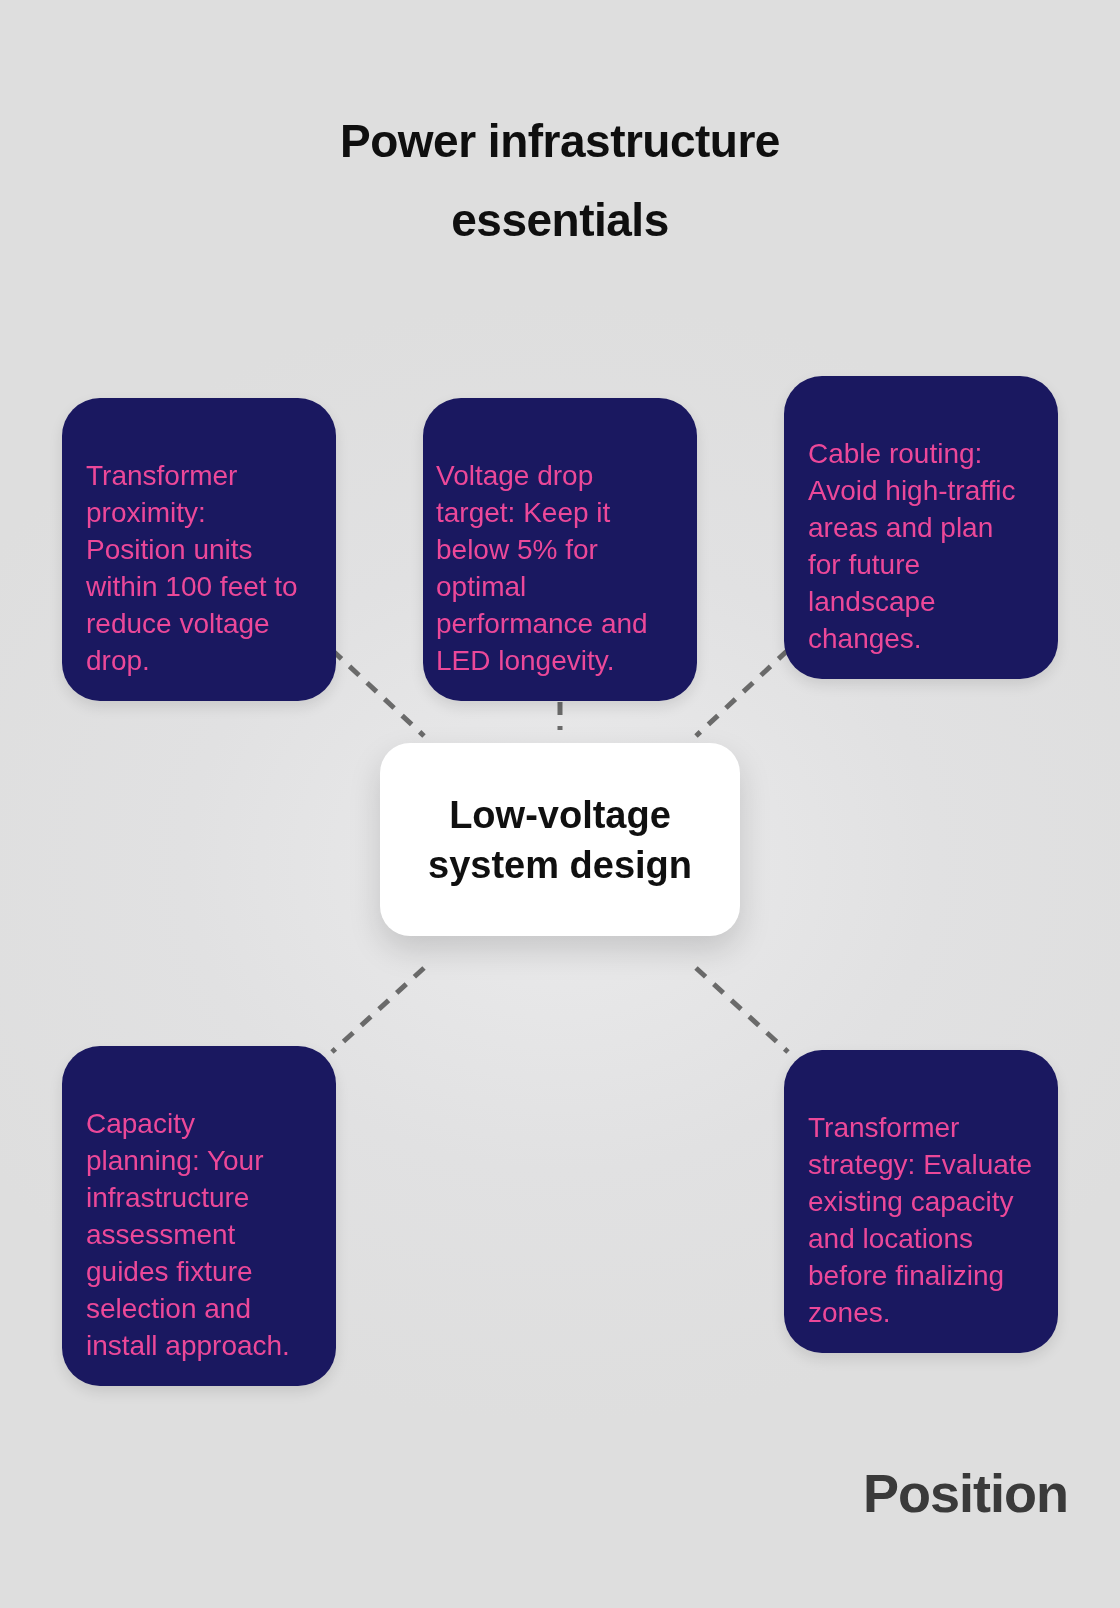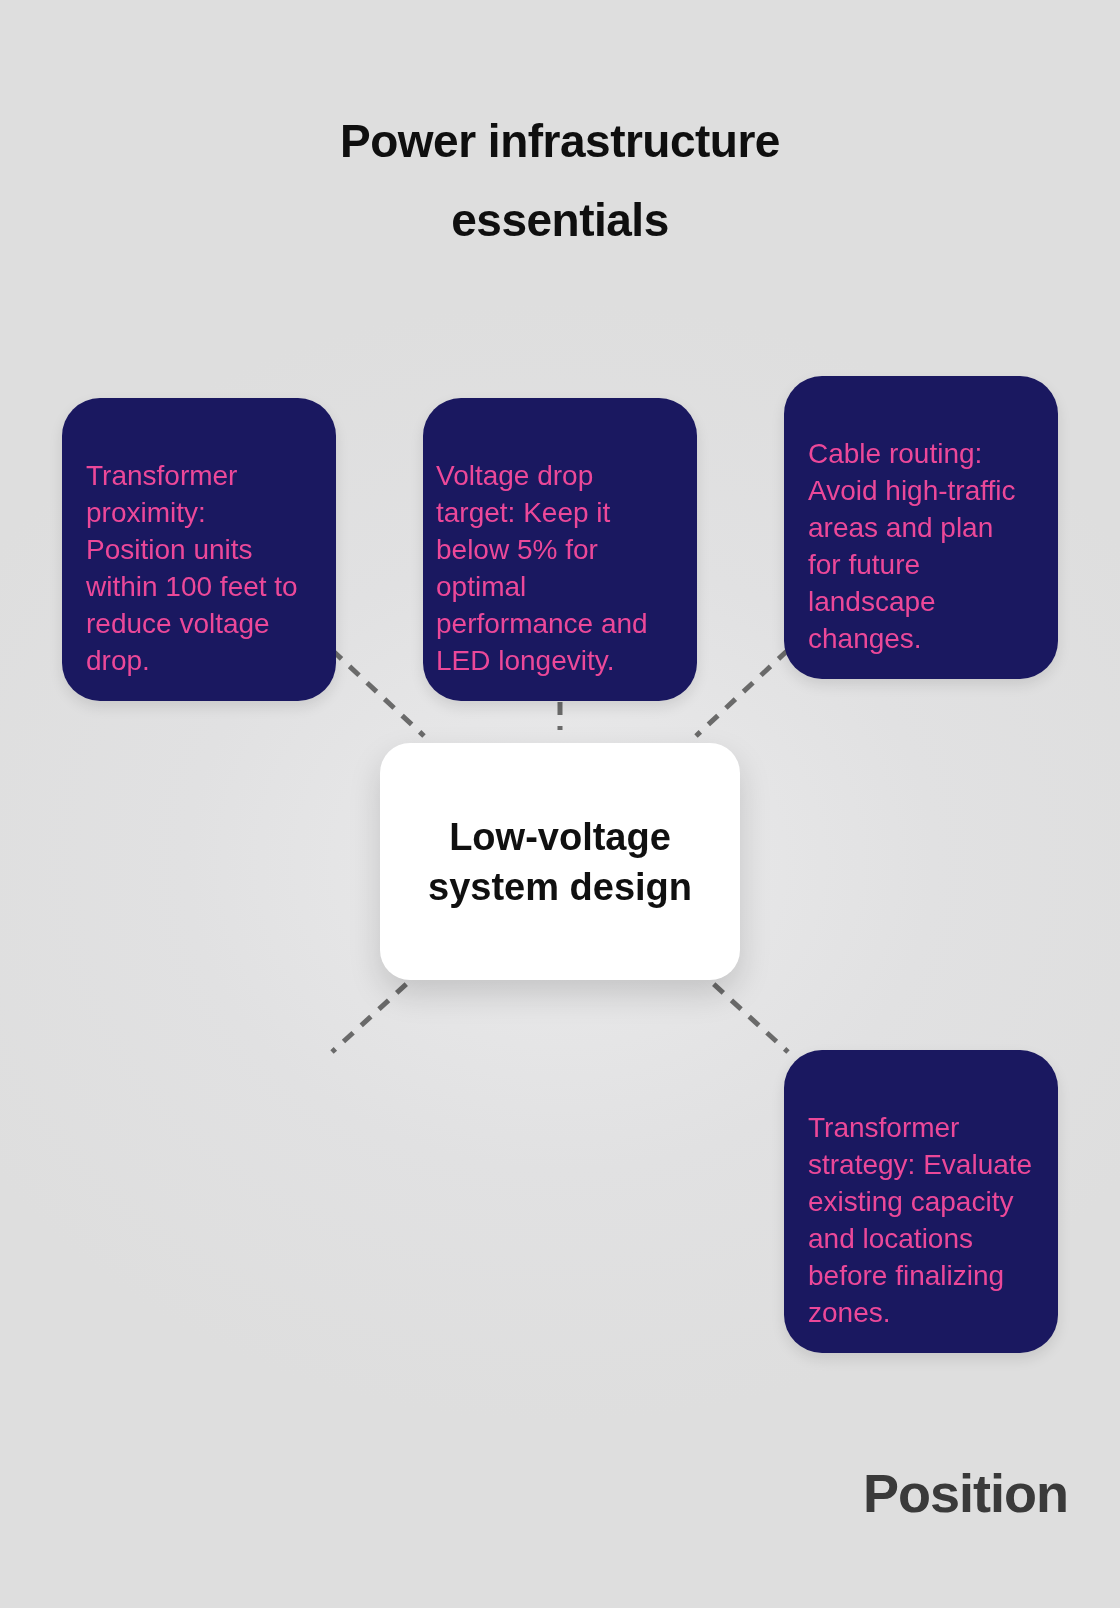"Low-voltage" .hub { height: 237px -> 193px }
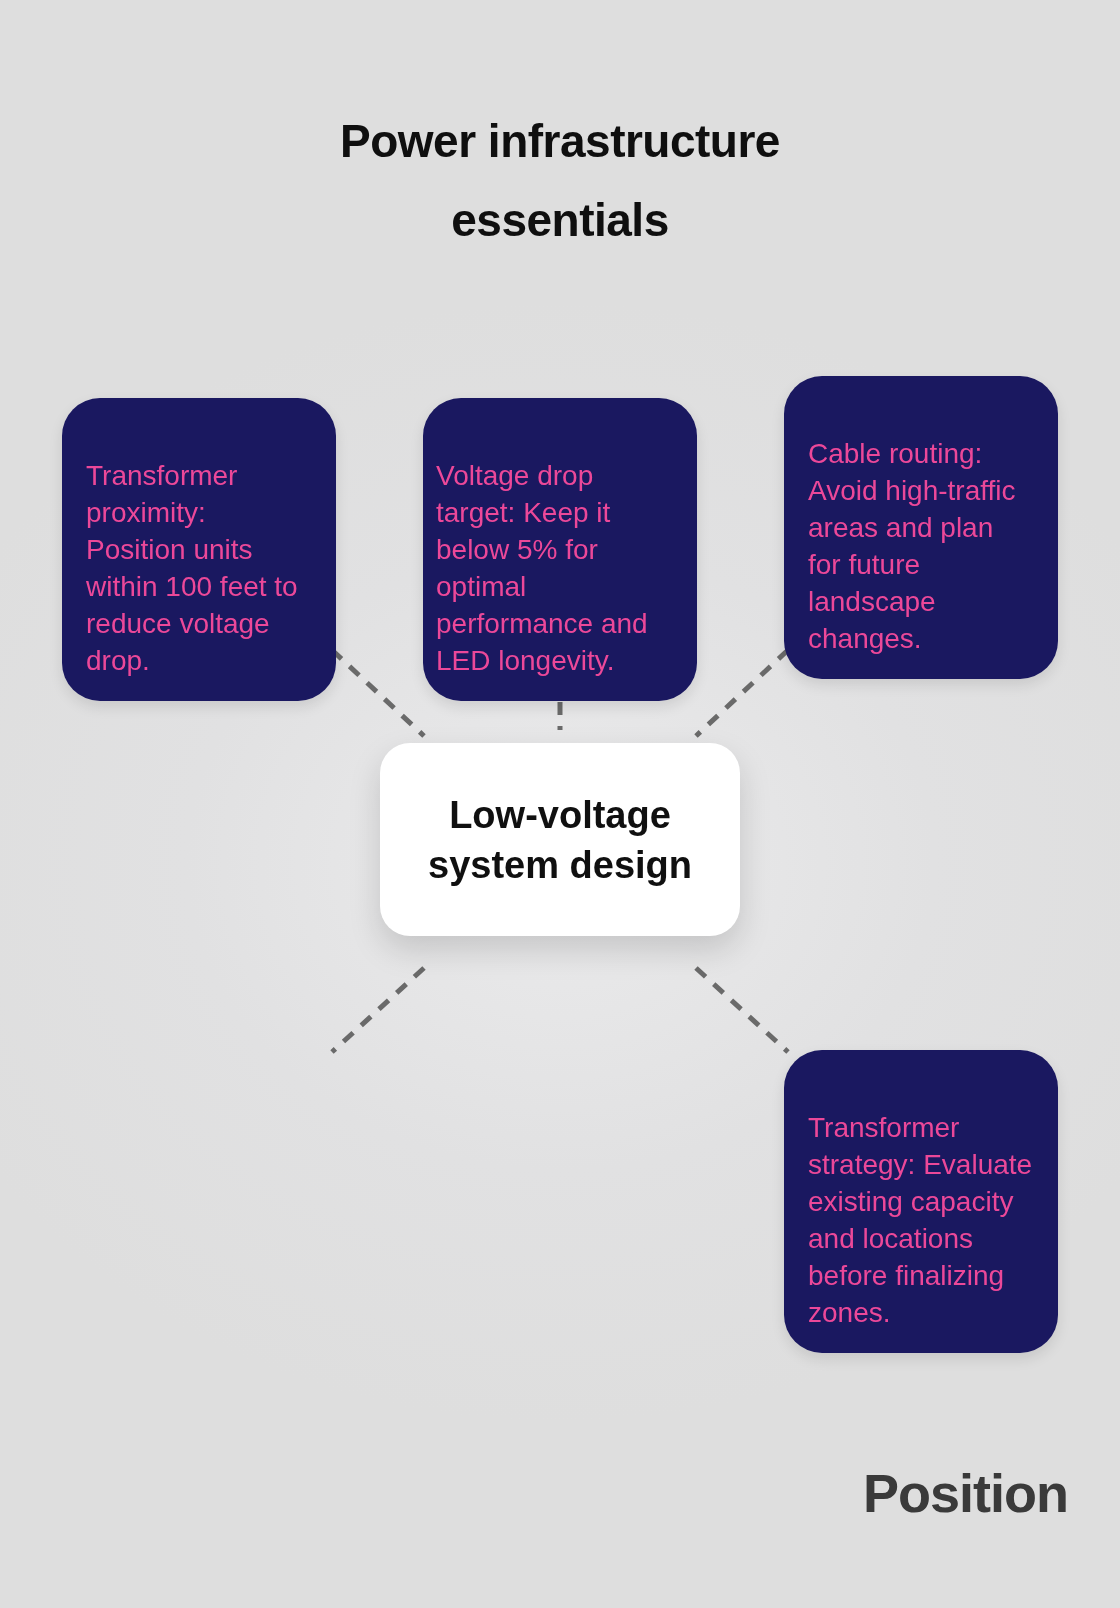"Capacity" div.node { html: none -> <div> <span>Capacity planning: Your infrastructure assessment guides fixture selection and install approach.</span> </div> }
